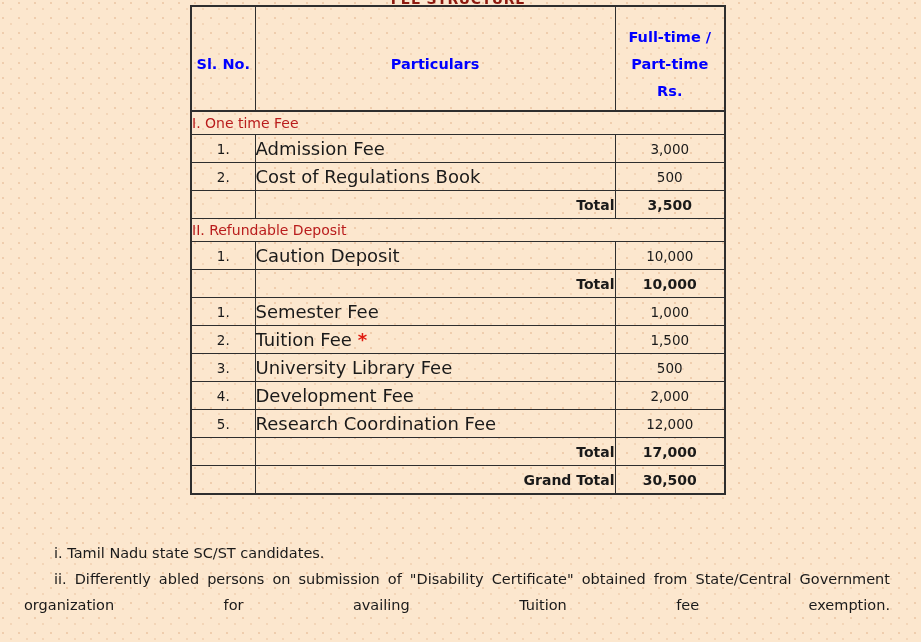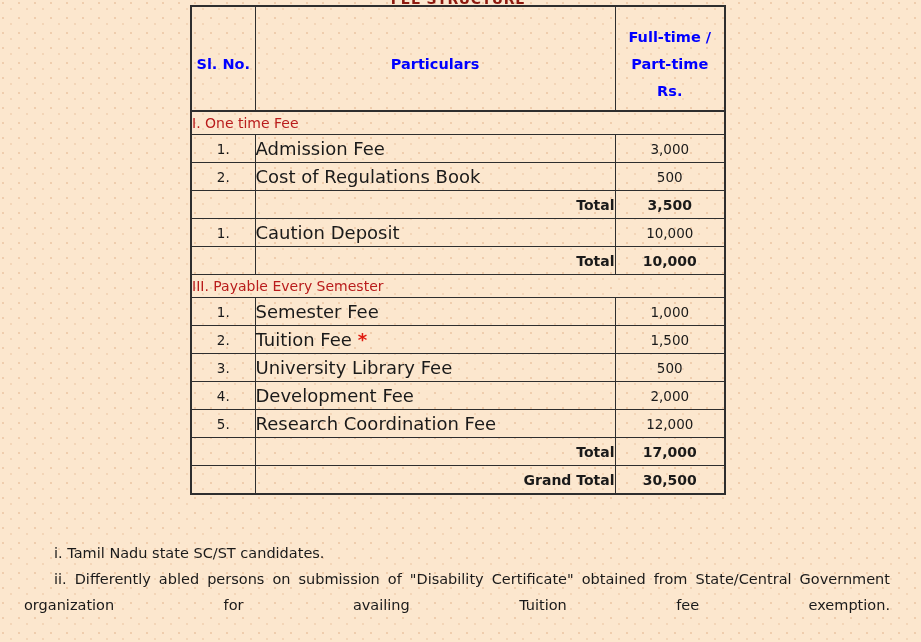"II. Refundable Deposit" tr.section-row { html: none -> <tr> <td>II. Refundable Deposit</td> </tr> }
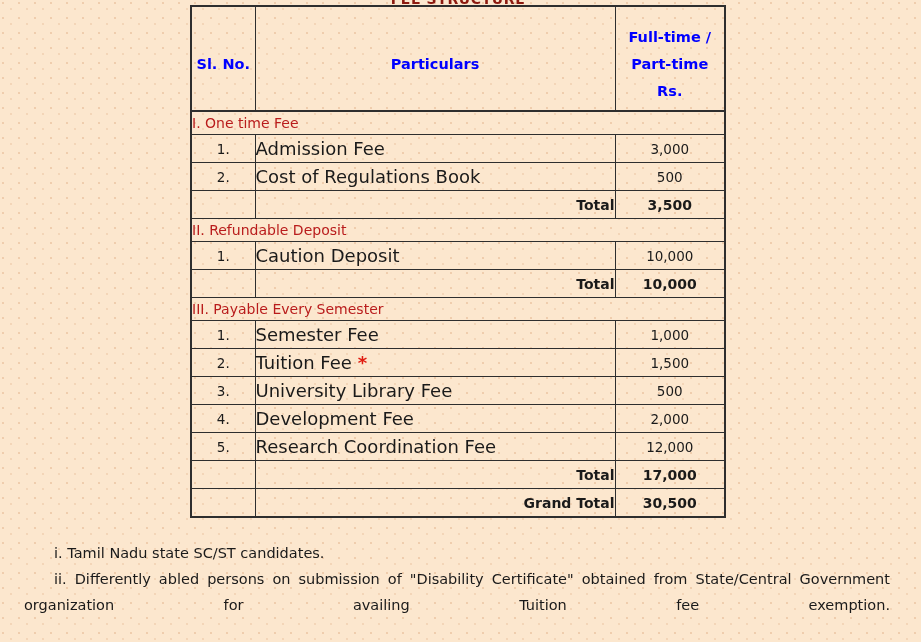"III. Payable Every Semester" tr.section-row { html: <tr> <td>III. Payable Every Semester</td> </tr> -> none }
